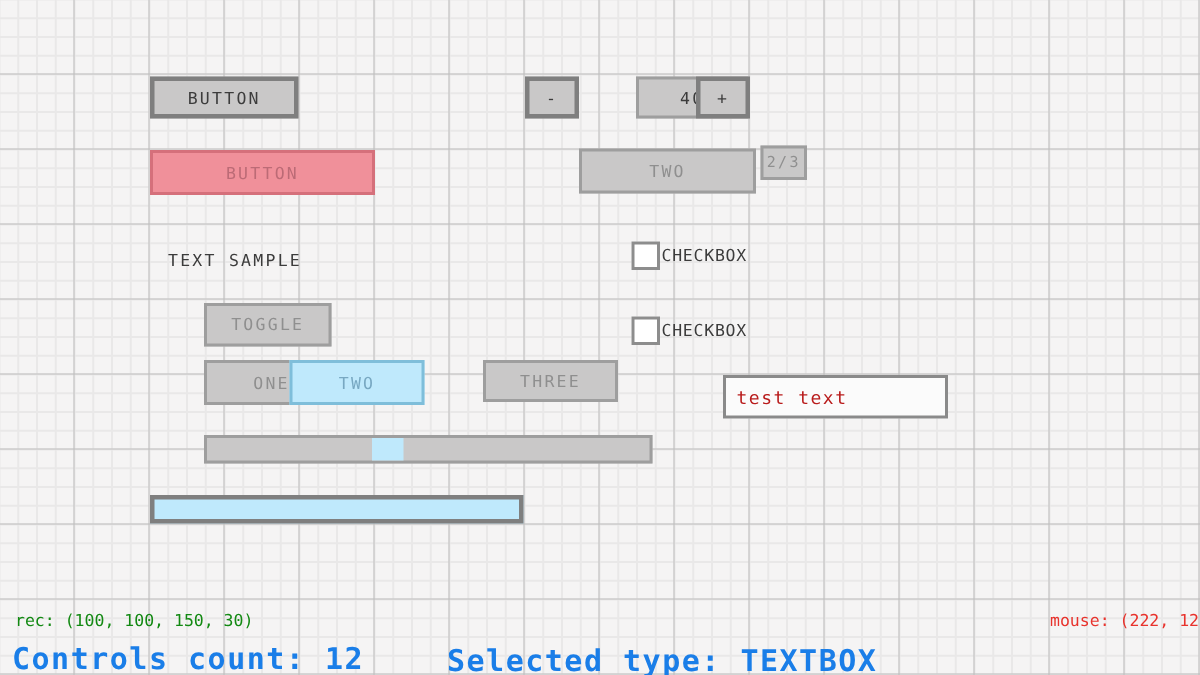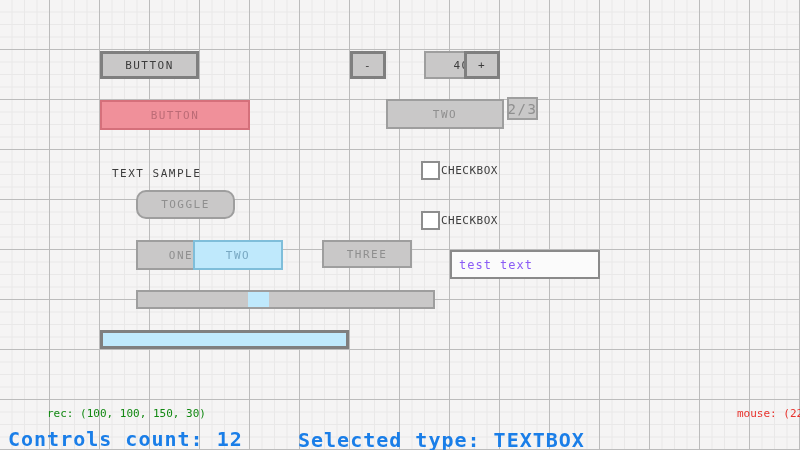"2/3" div.ctl { font-size: 14px -> 10px }
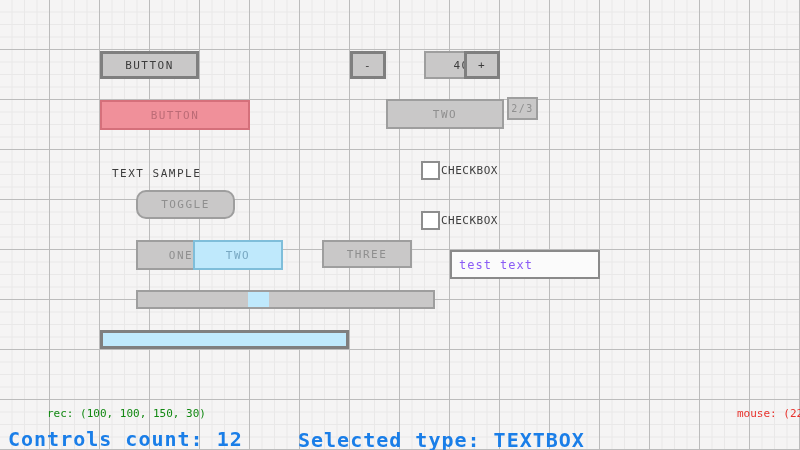"TOGGLE" div.ctl { border-radius: 10px -> none; top: 190px -> 202px; width: 99px -> 85px }
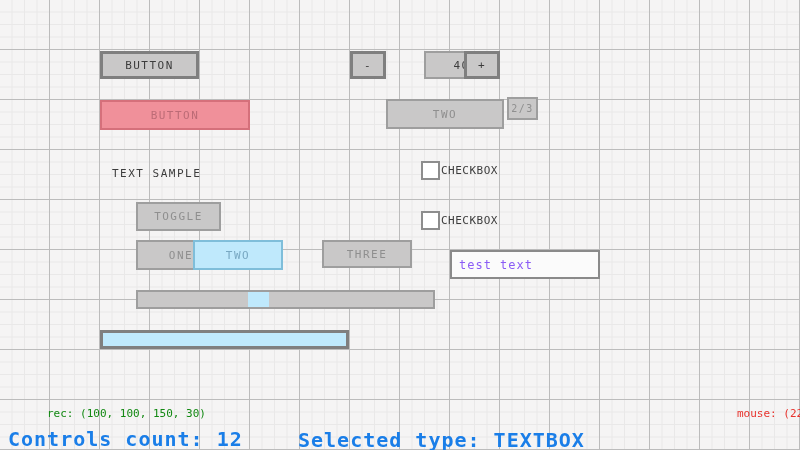"test text" .textbox { color: #8b5cf6 -> #b91c1c; margin-left: none -> 32px }
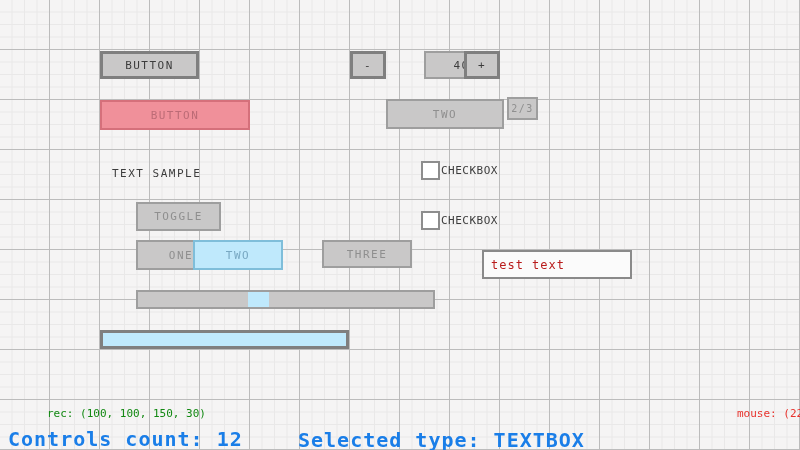"rec: (100, 100, 150, 30)" .status-sm { margin-left: 37px -> none }
